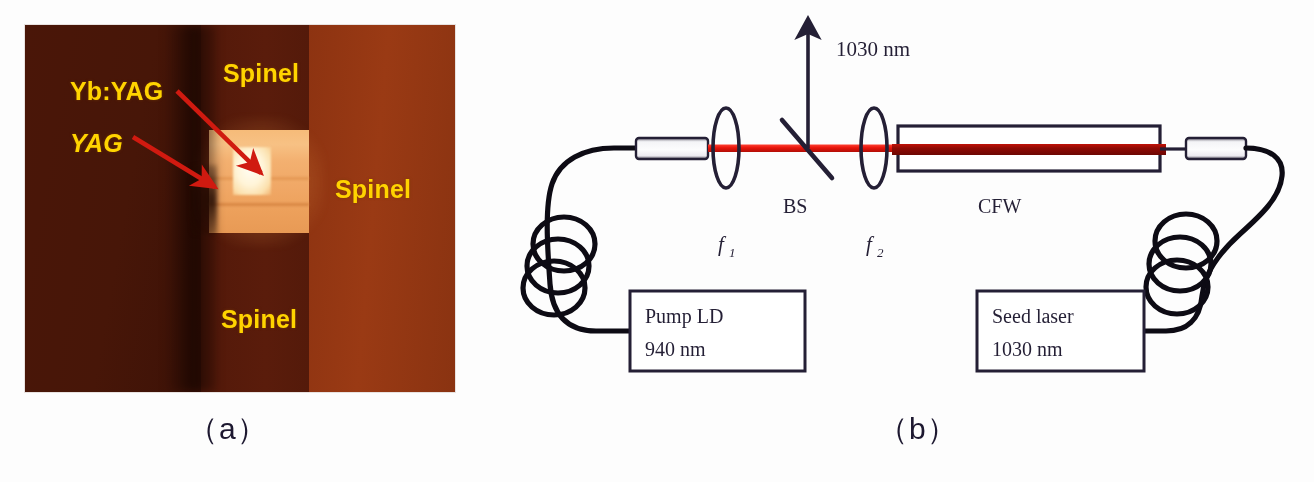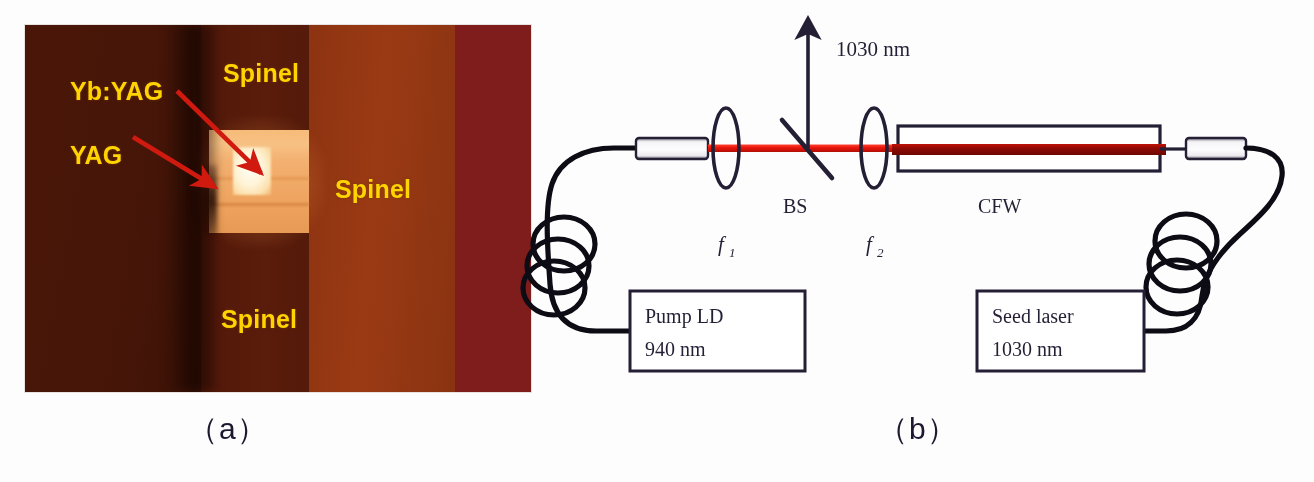"Yb:YAG" #panel-a-photo { background: #7f1d1d -> #0c4a6e; width: 506px -> 430px }
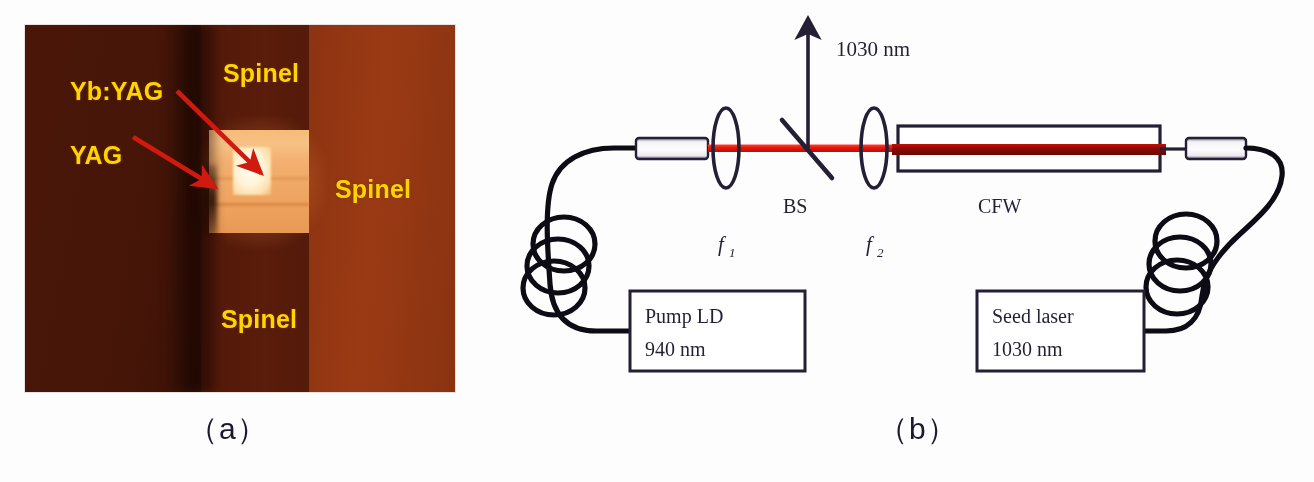"YAG" #label-yag { font-style: none -> italic; top: 116px -> 104px }
